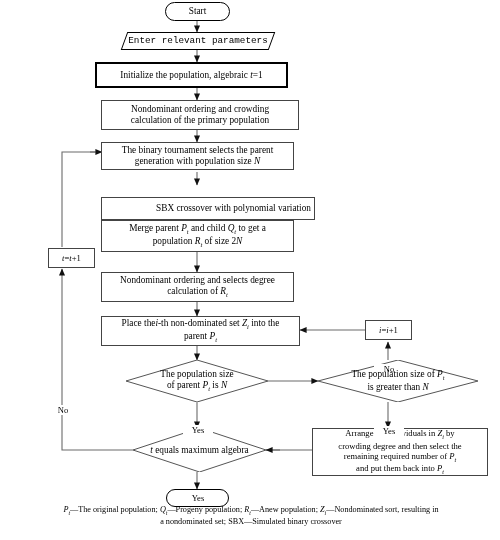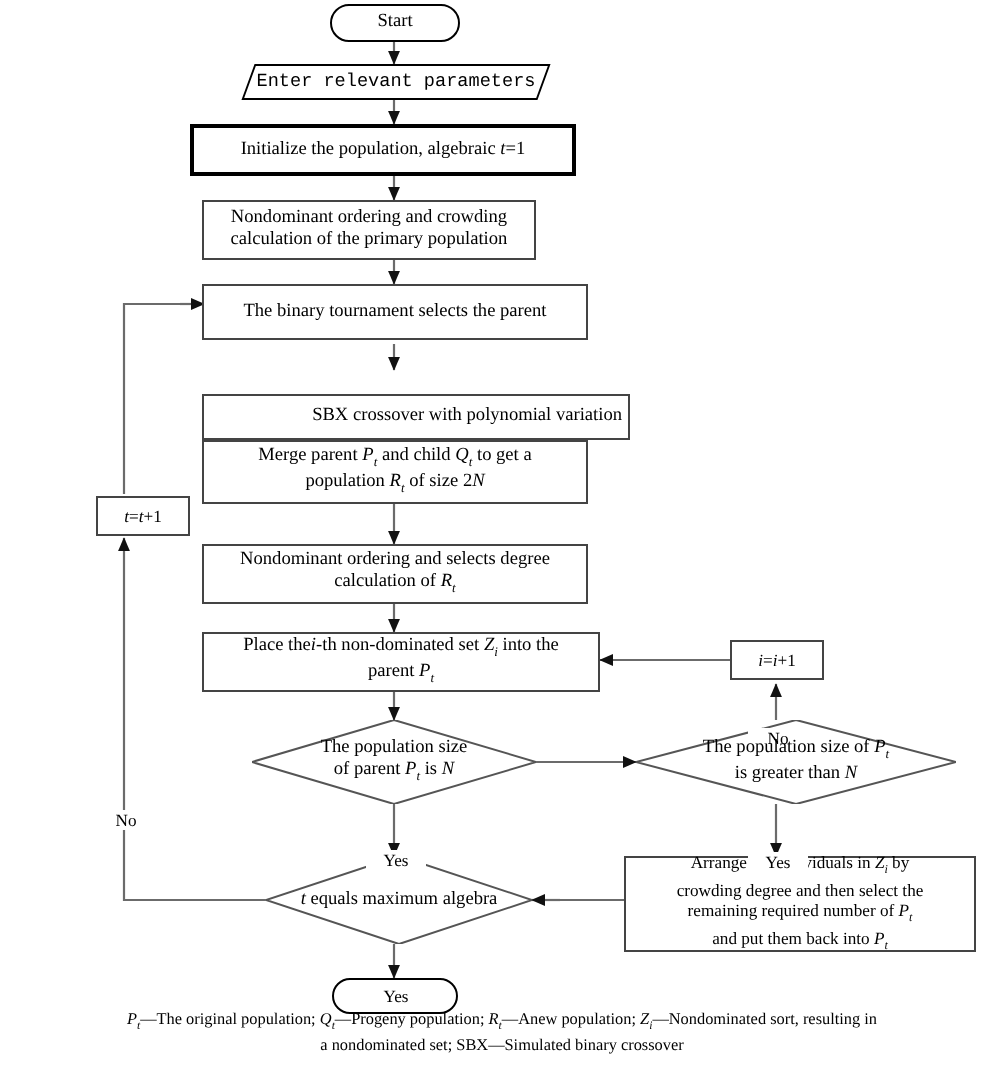"Nondominant ordering and crowding" div.node { width: 167px -> 198px }
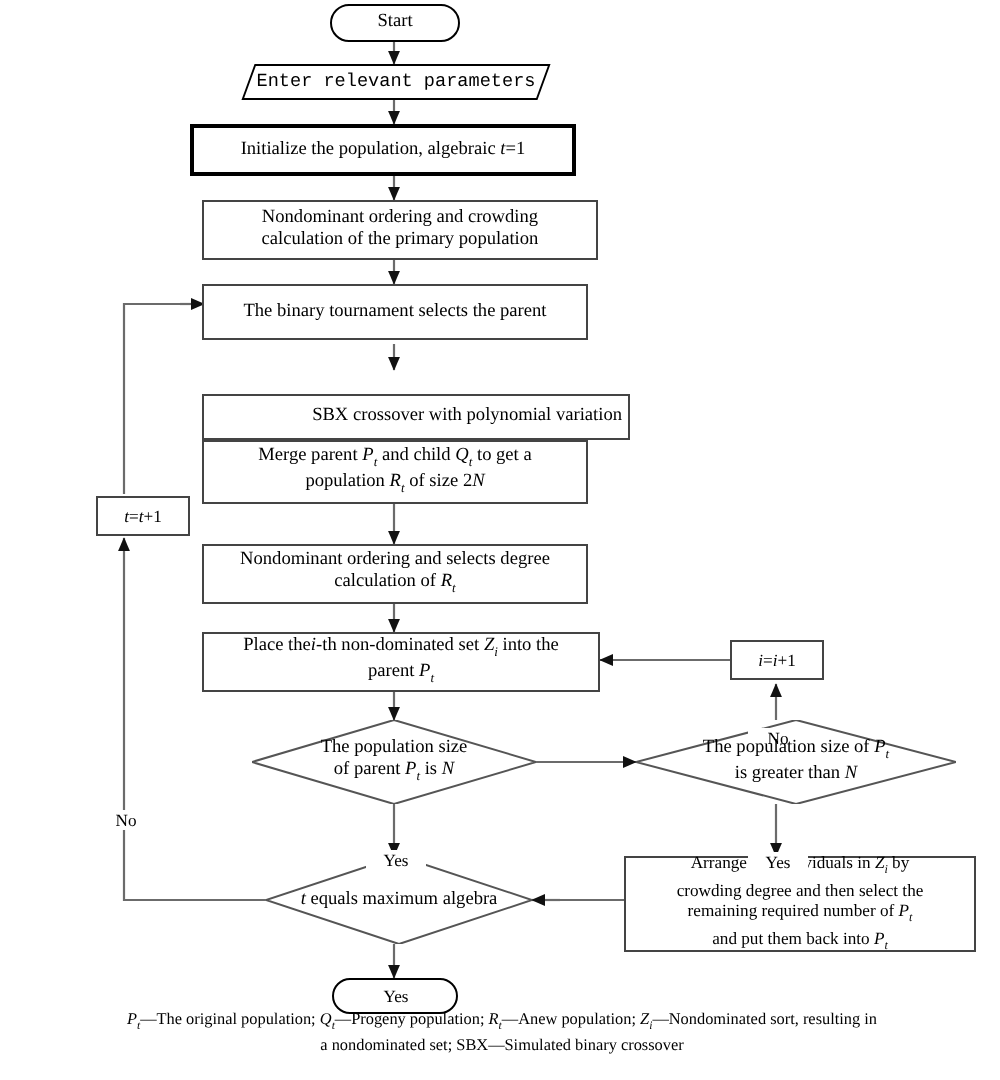"generation with population size N" span { html: none -> <span>generation with population size <i>N</i></span> }
